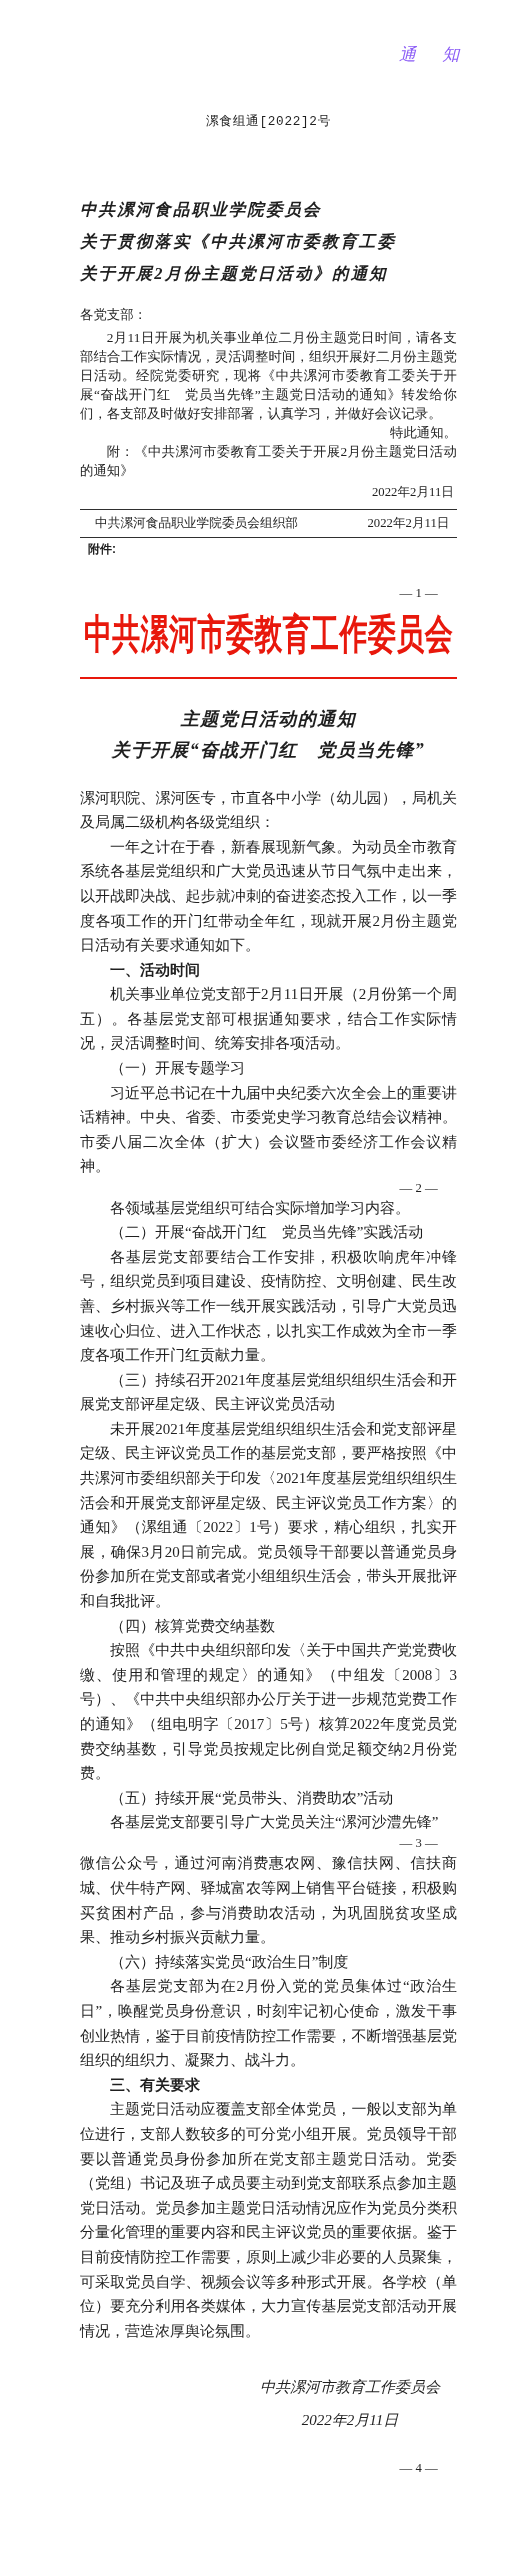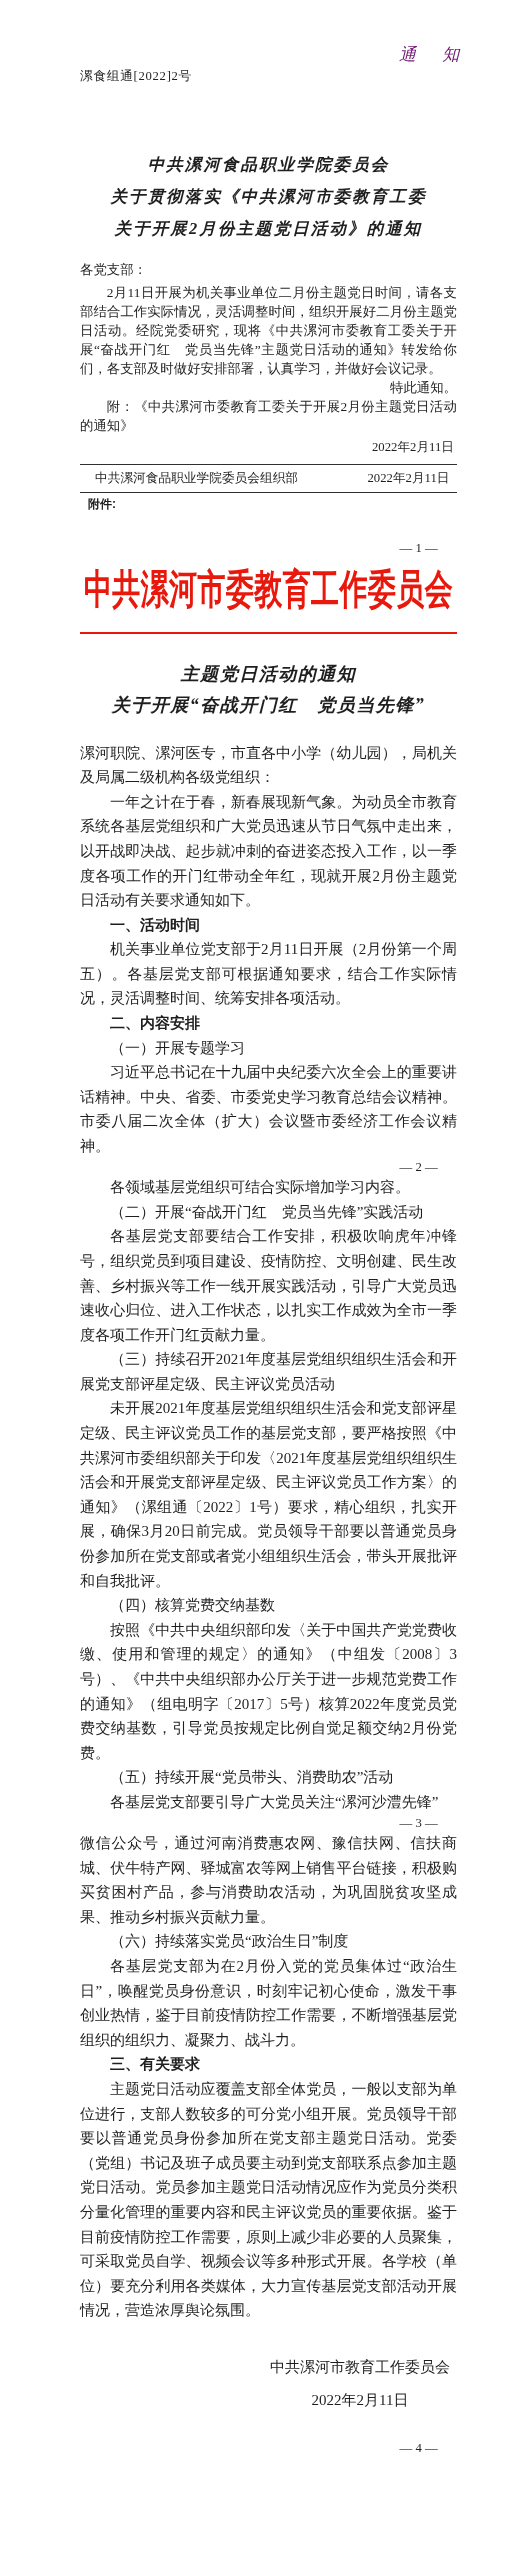"通 知" .annotation { color: #701a75 -> #8b5cf6 }
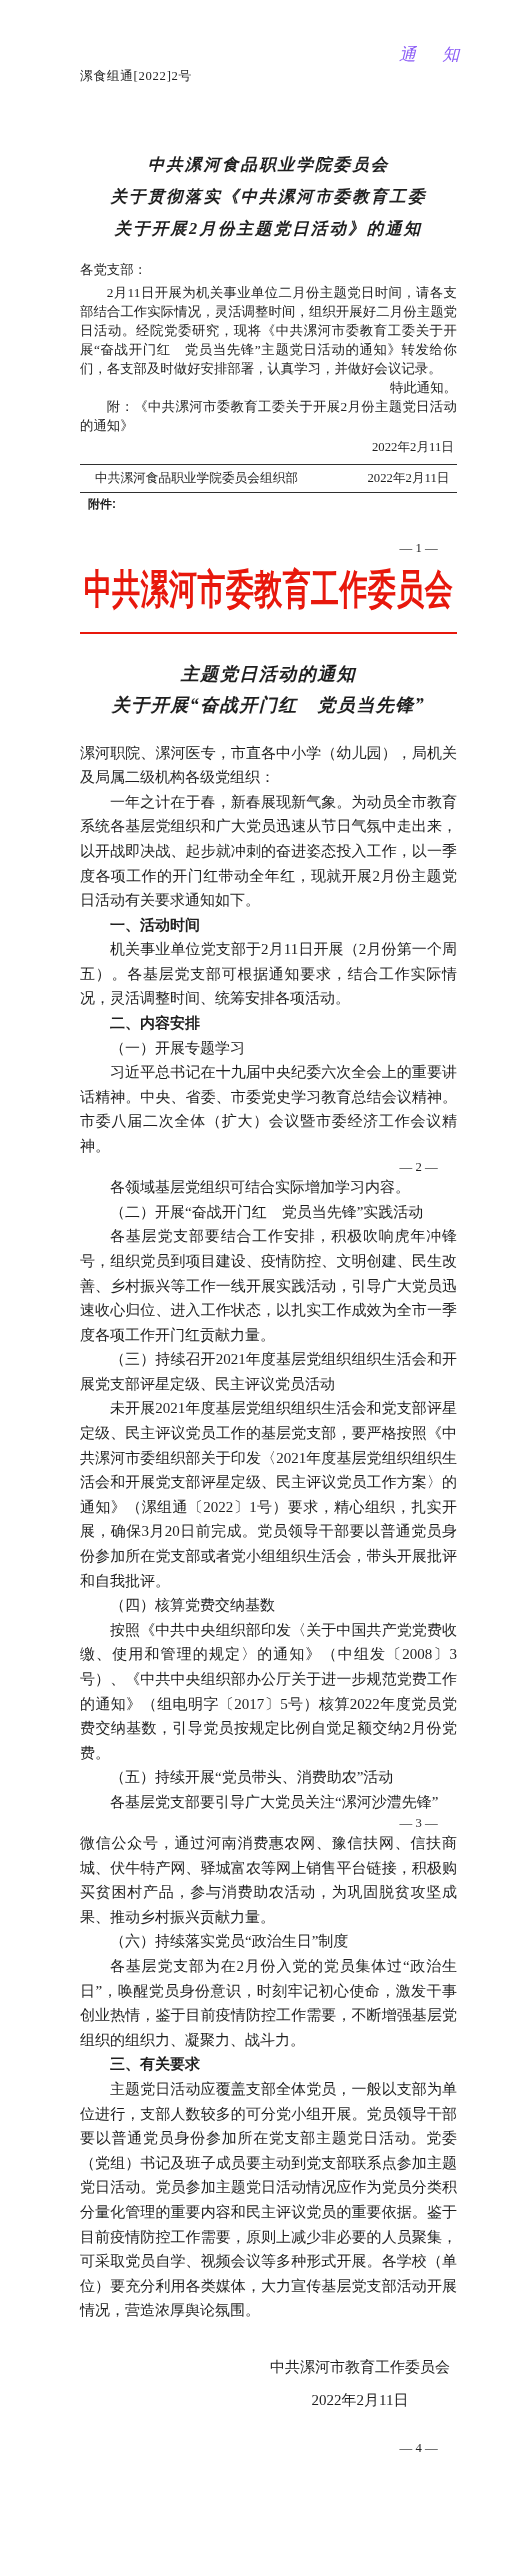"漯食组通[2022]2号" .doc-number { font-family: none -> Liberation Mono, monospace; margin-top: 68px -> 113px; text-align: none -> center }
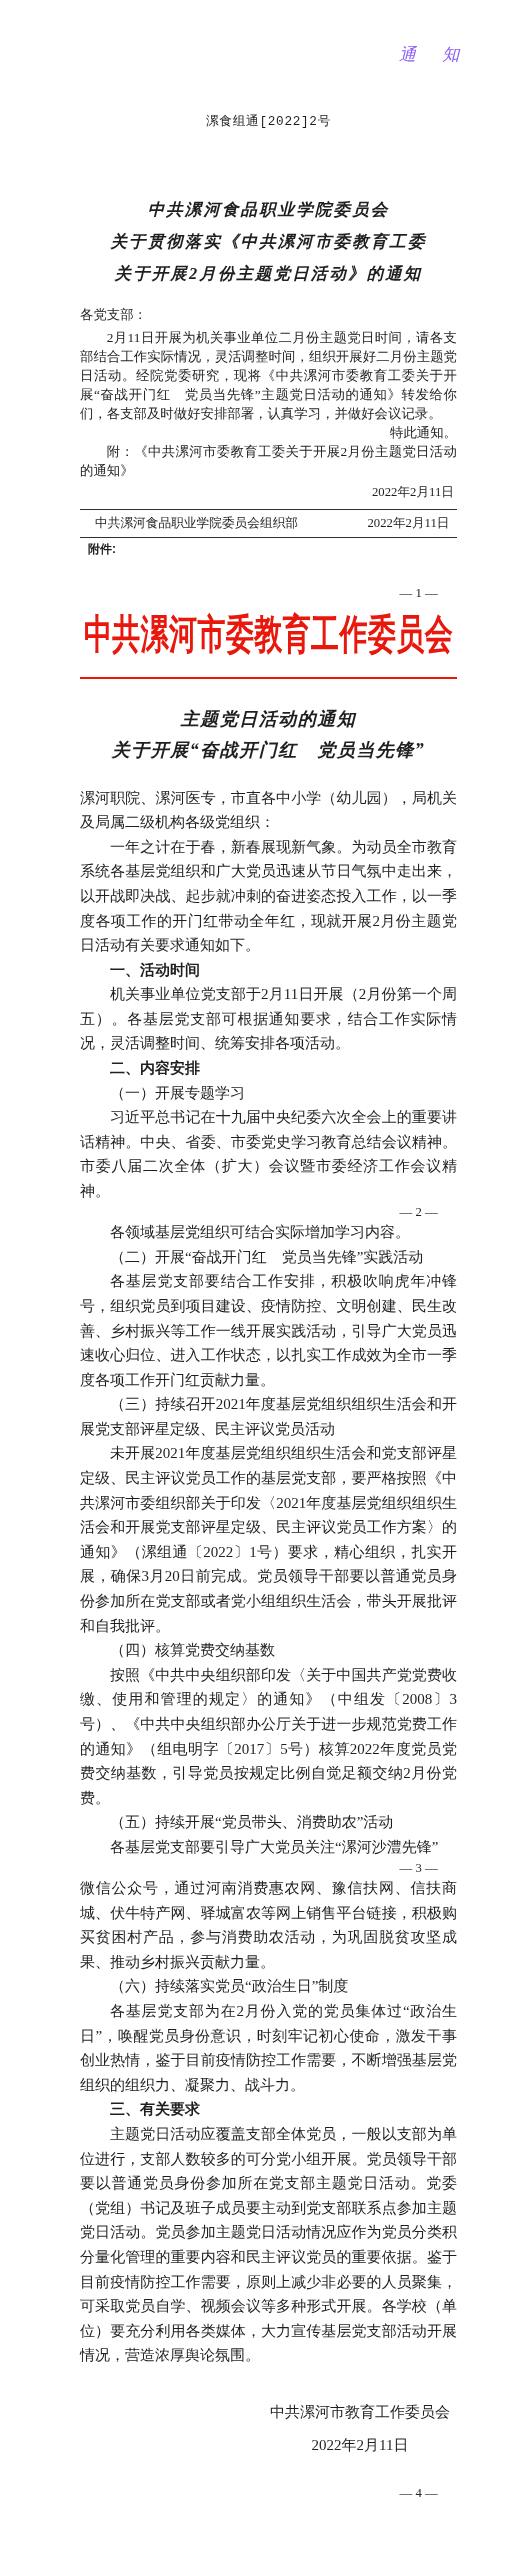"中共漯河食品职业学院委员会" .fwd-title { text-align: center -> none }
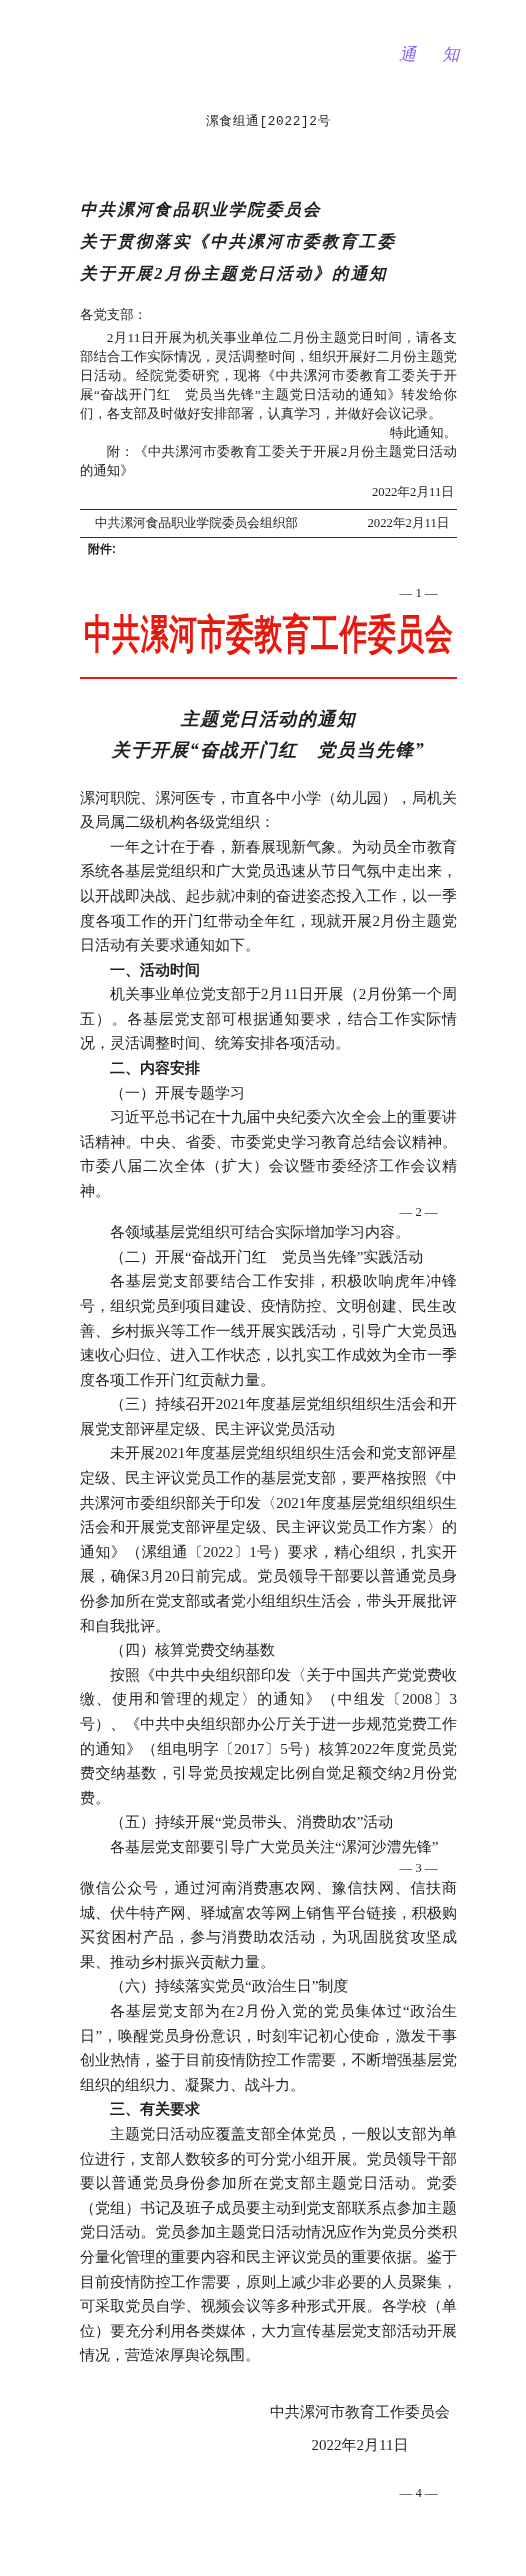"二、内容安排" div.h1 { html: <div>二、内容安排</div> -> none }
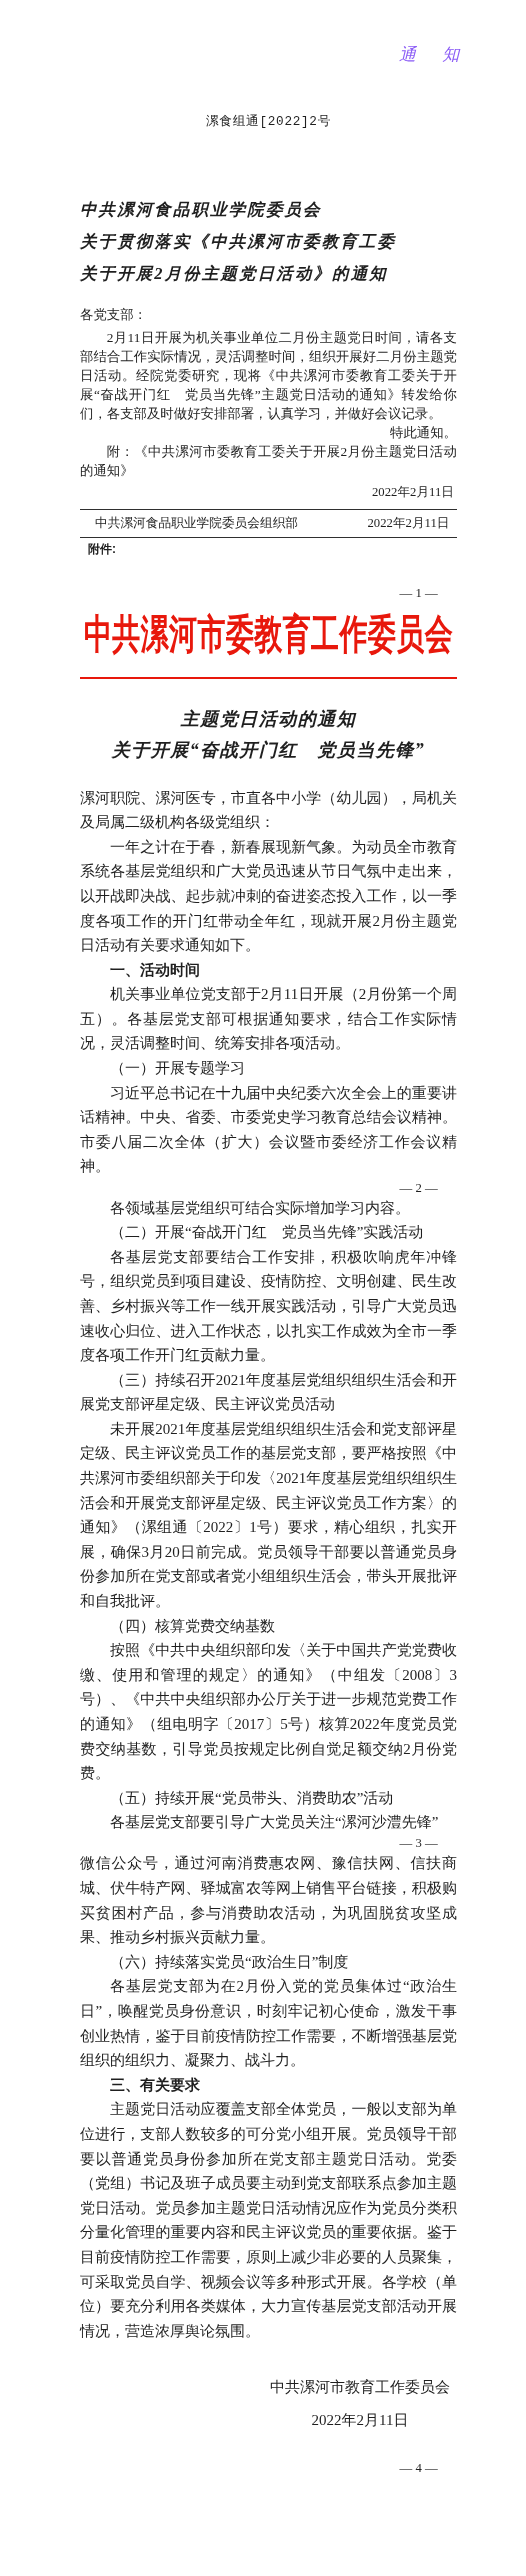"中共漯河市教育工作委员会" .sign-block { font-style: none -> italic; margin-right: 7px -> 17px }
